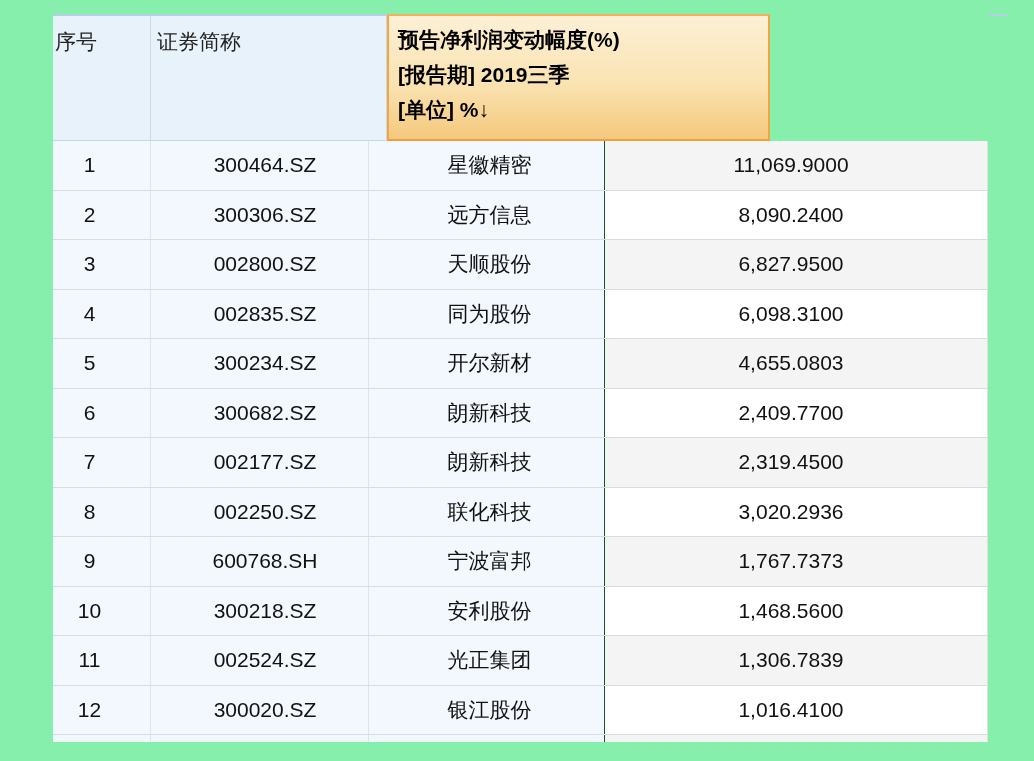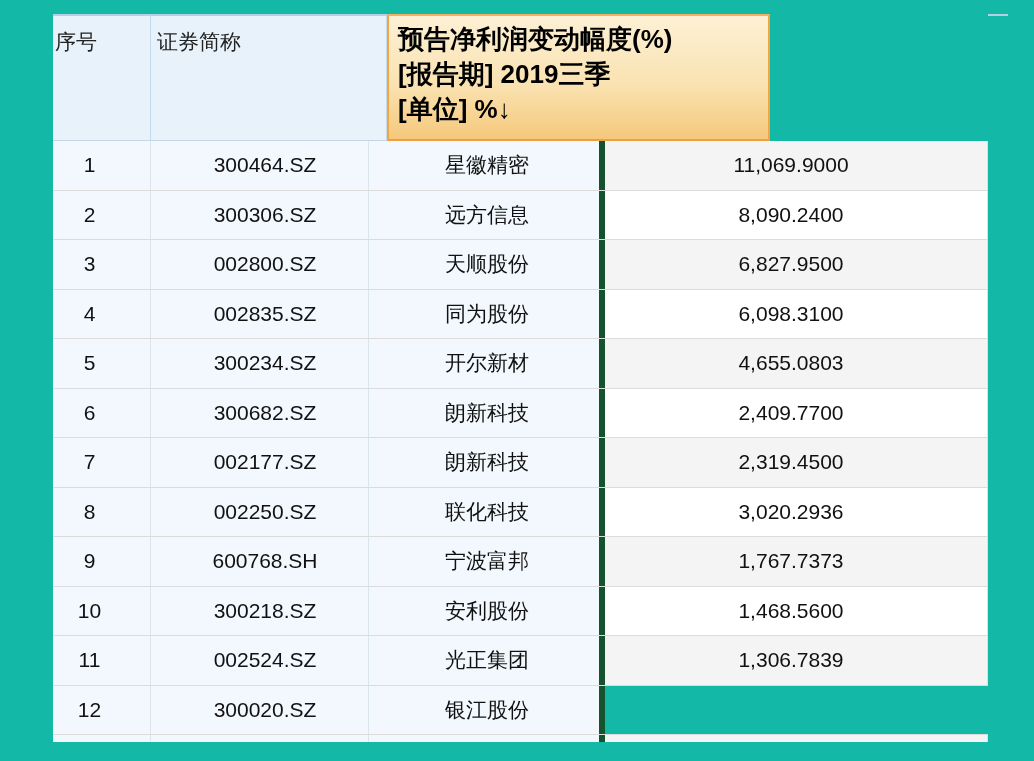"序号" .stage { background: #14b8a6 -> #86efac }
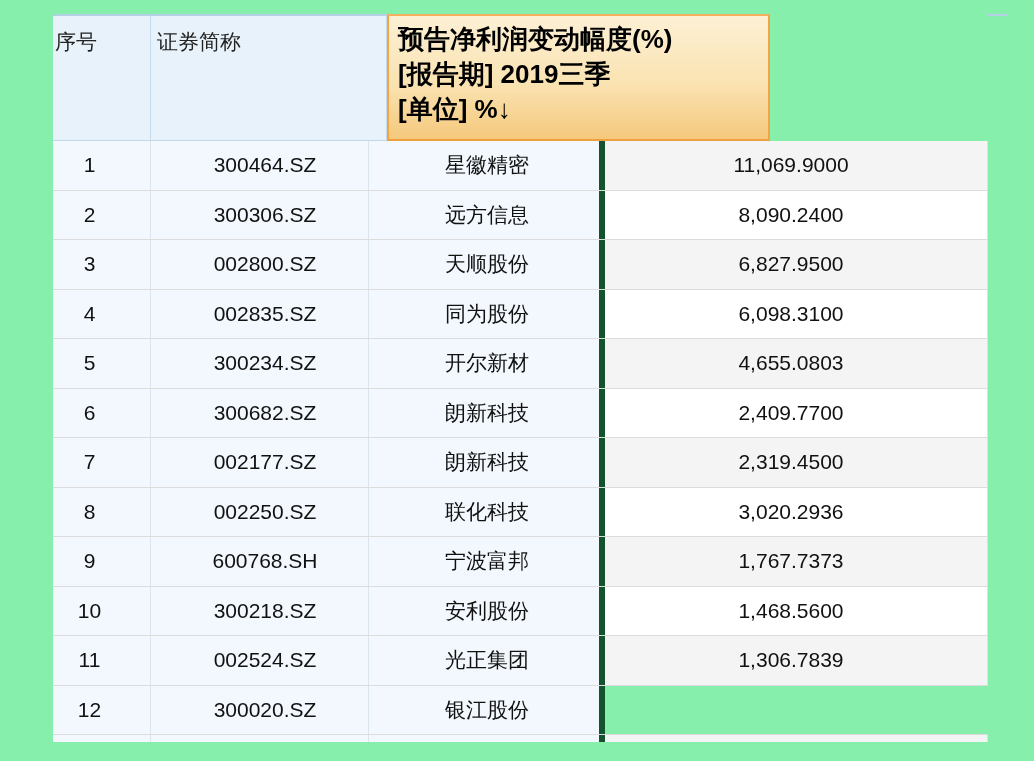"预告净利润变动幅度(%)" .hc4 { font-size: 26px -> 21px }
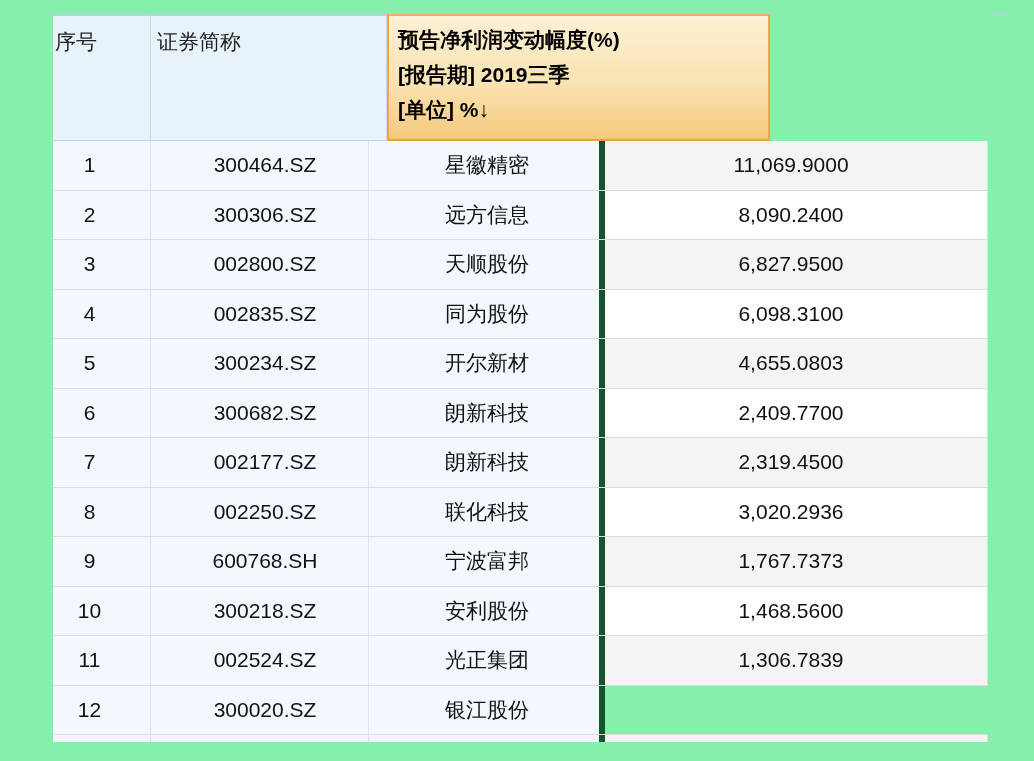"星徽精密" .c3 { border-right: 6px solid #14532d -> 1px solid #14532d }
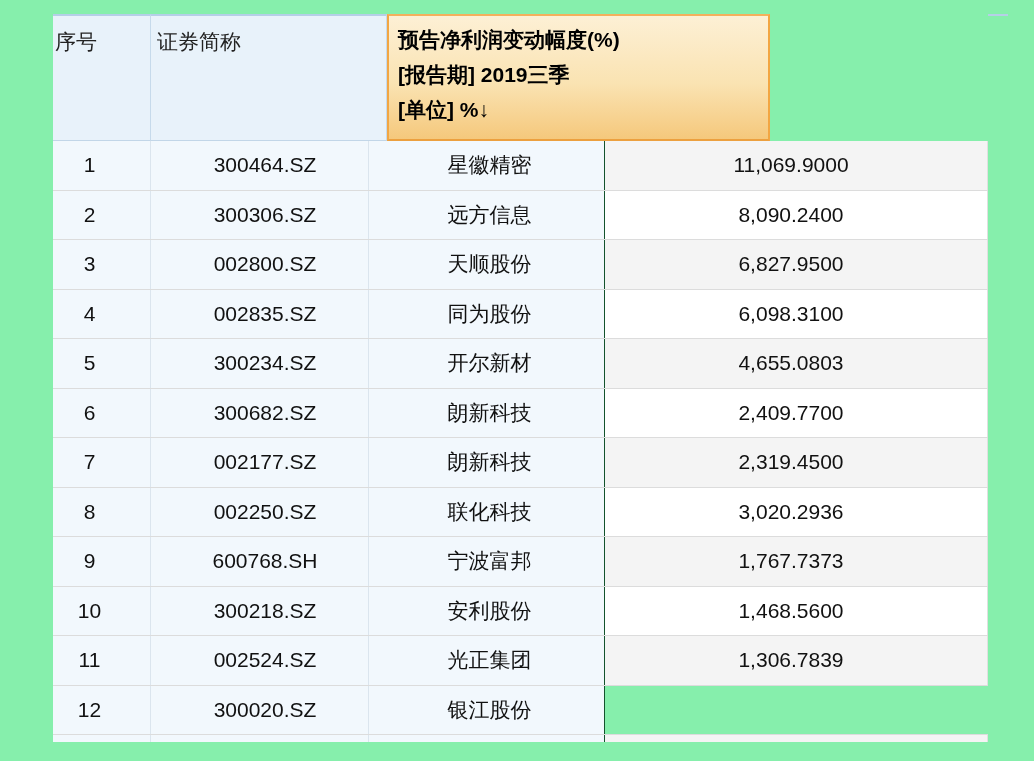"1,016.4100" div.tcell { html: none -> <div>1,016.4100</div> }
